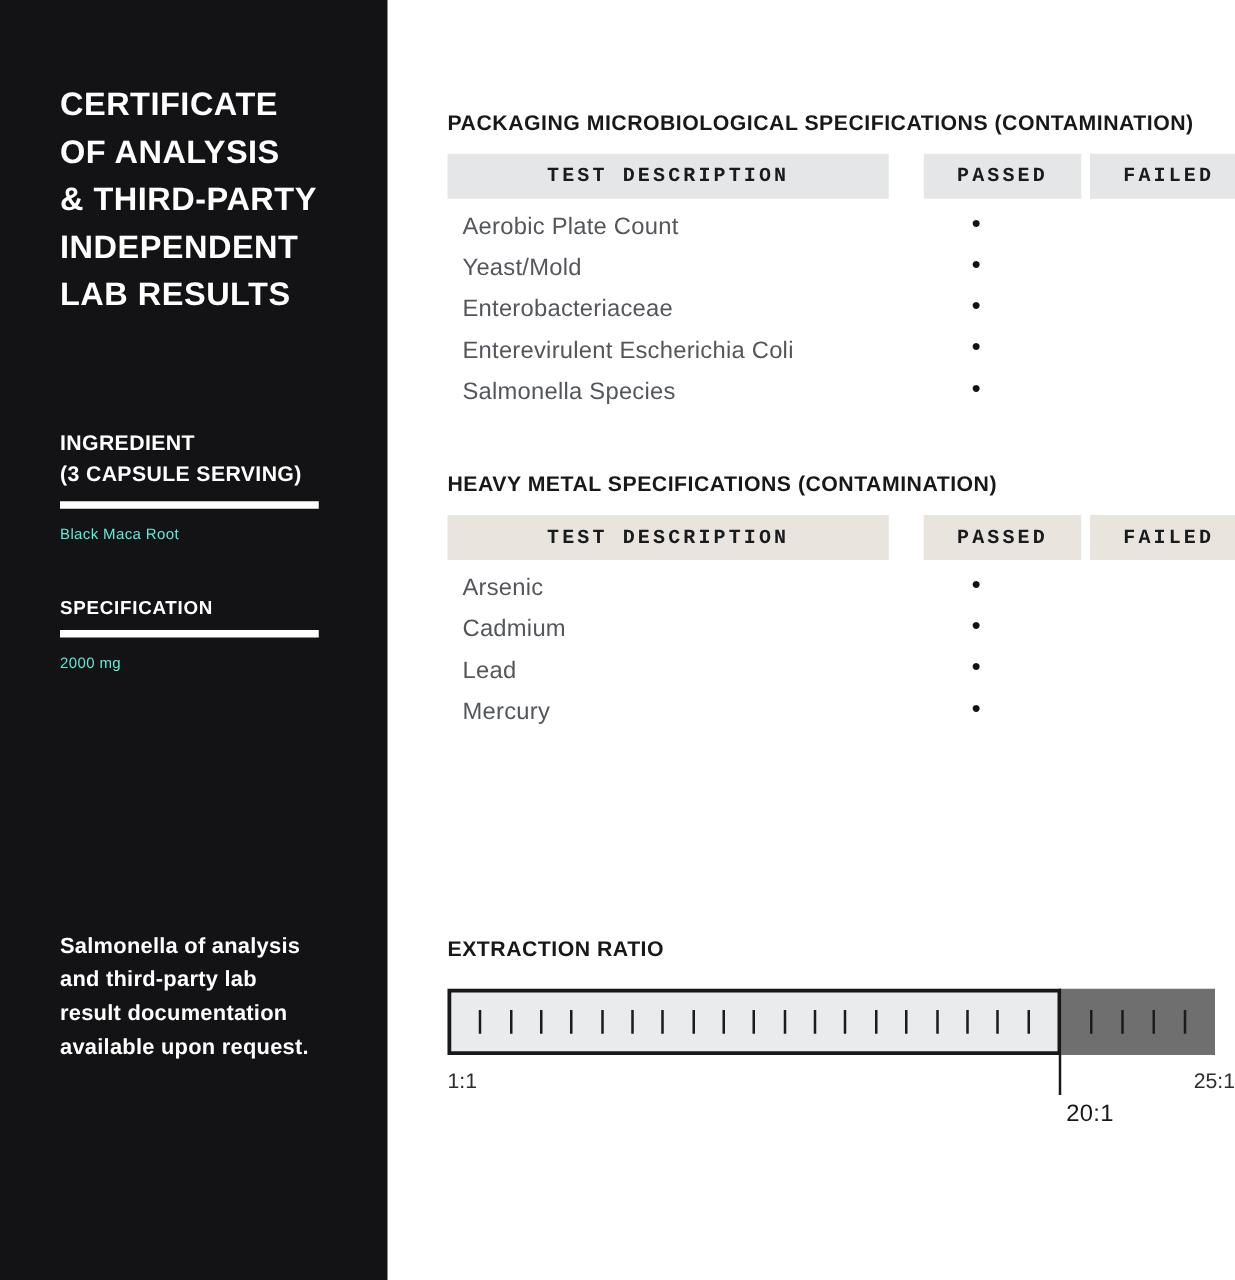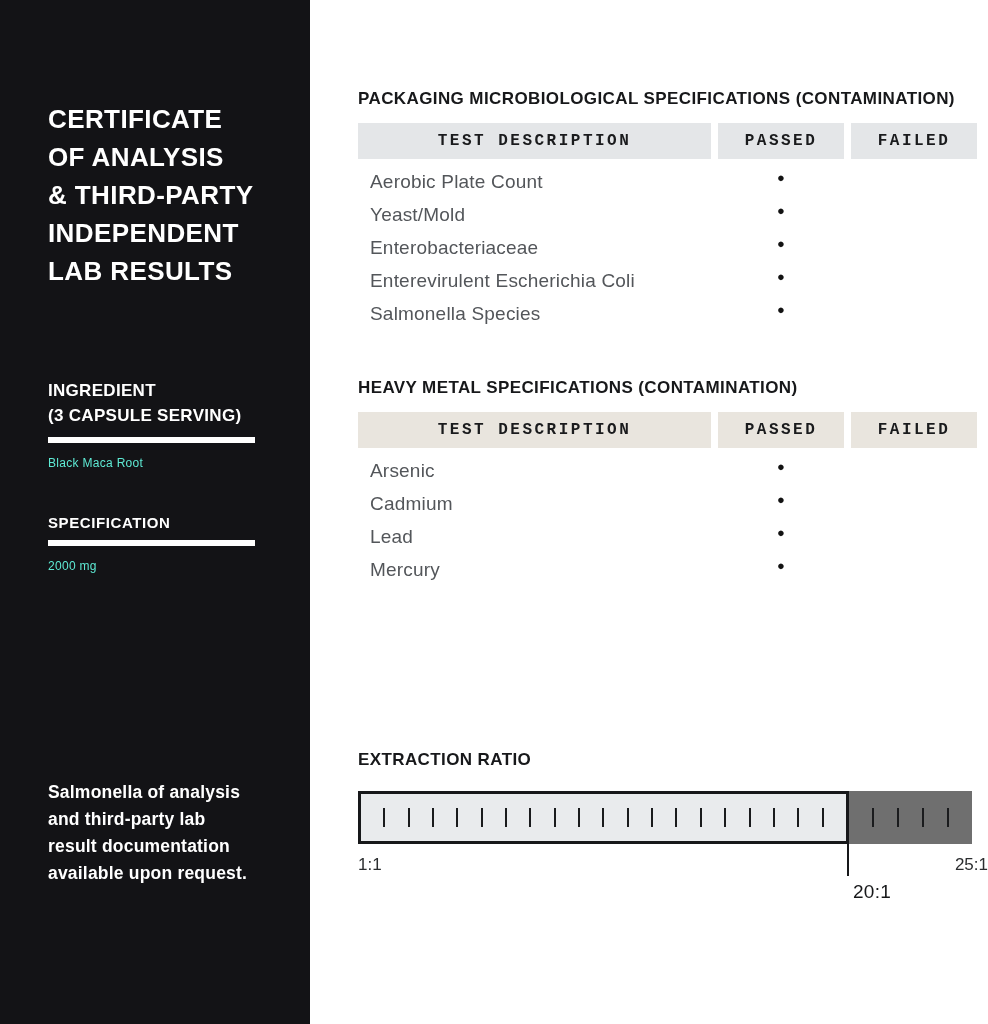"CERTIFICATE" .sb-title { margin-top: 100px -> 64px }
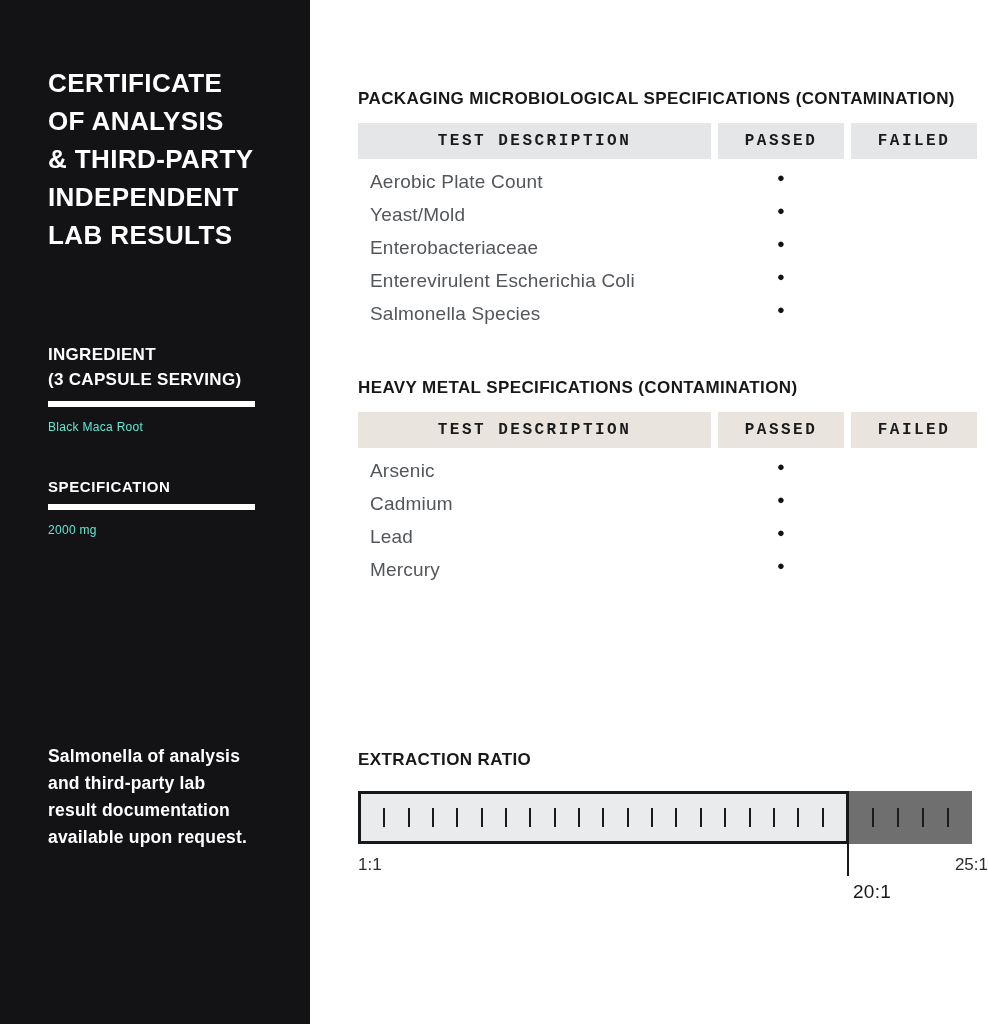"PASSED" .col-pass { margin-left: none -> 21px }
